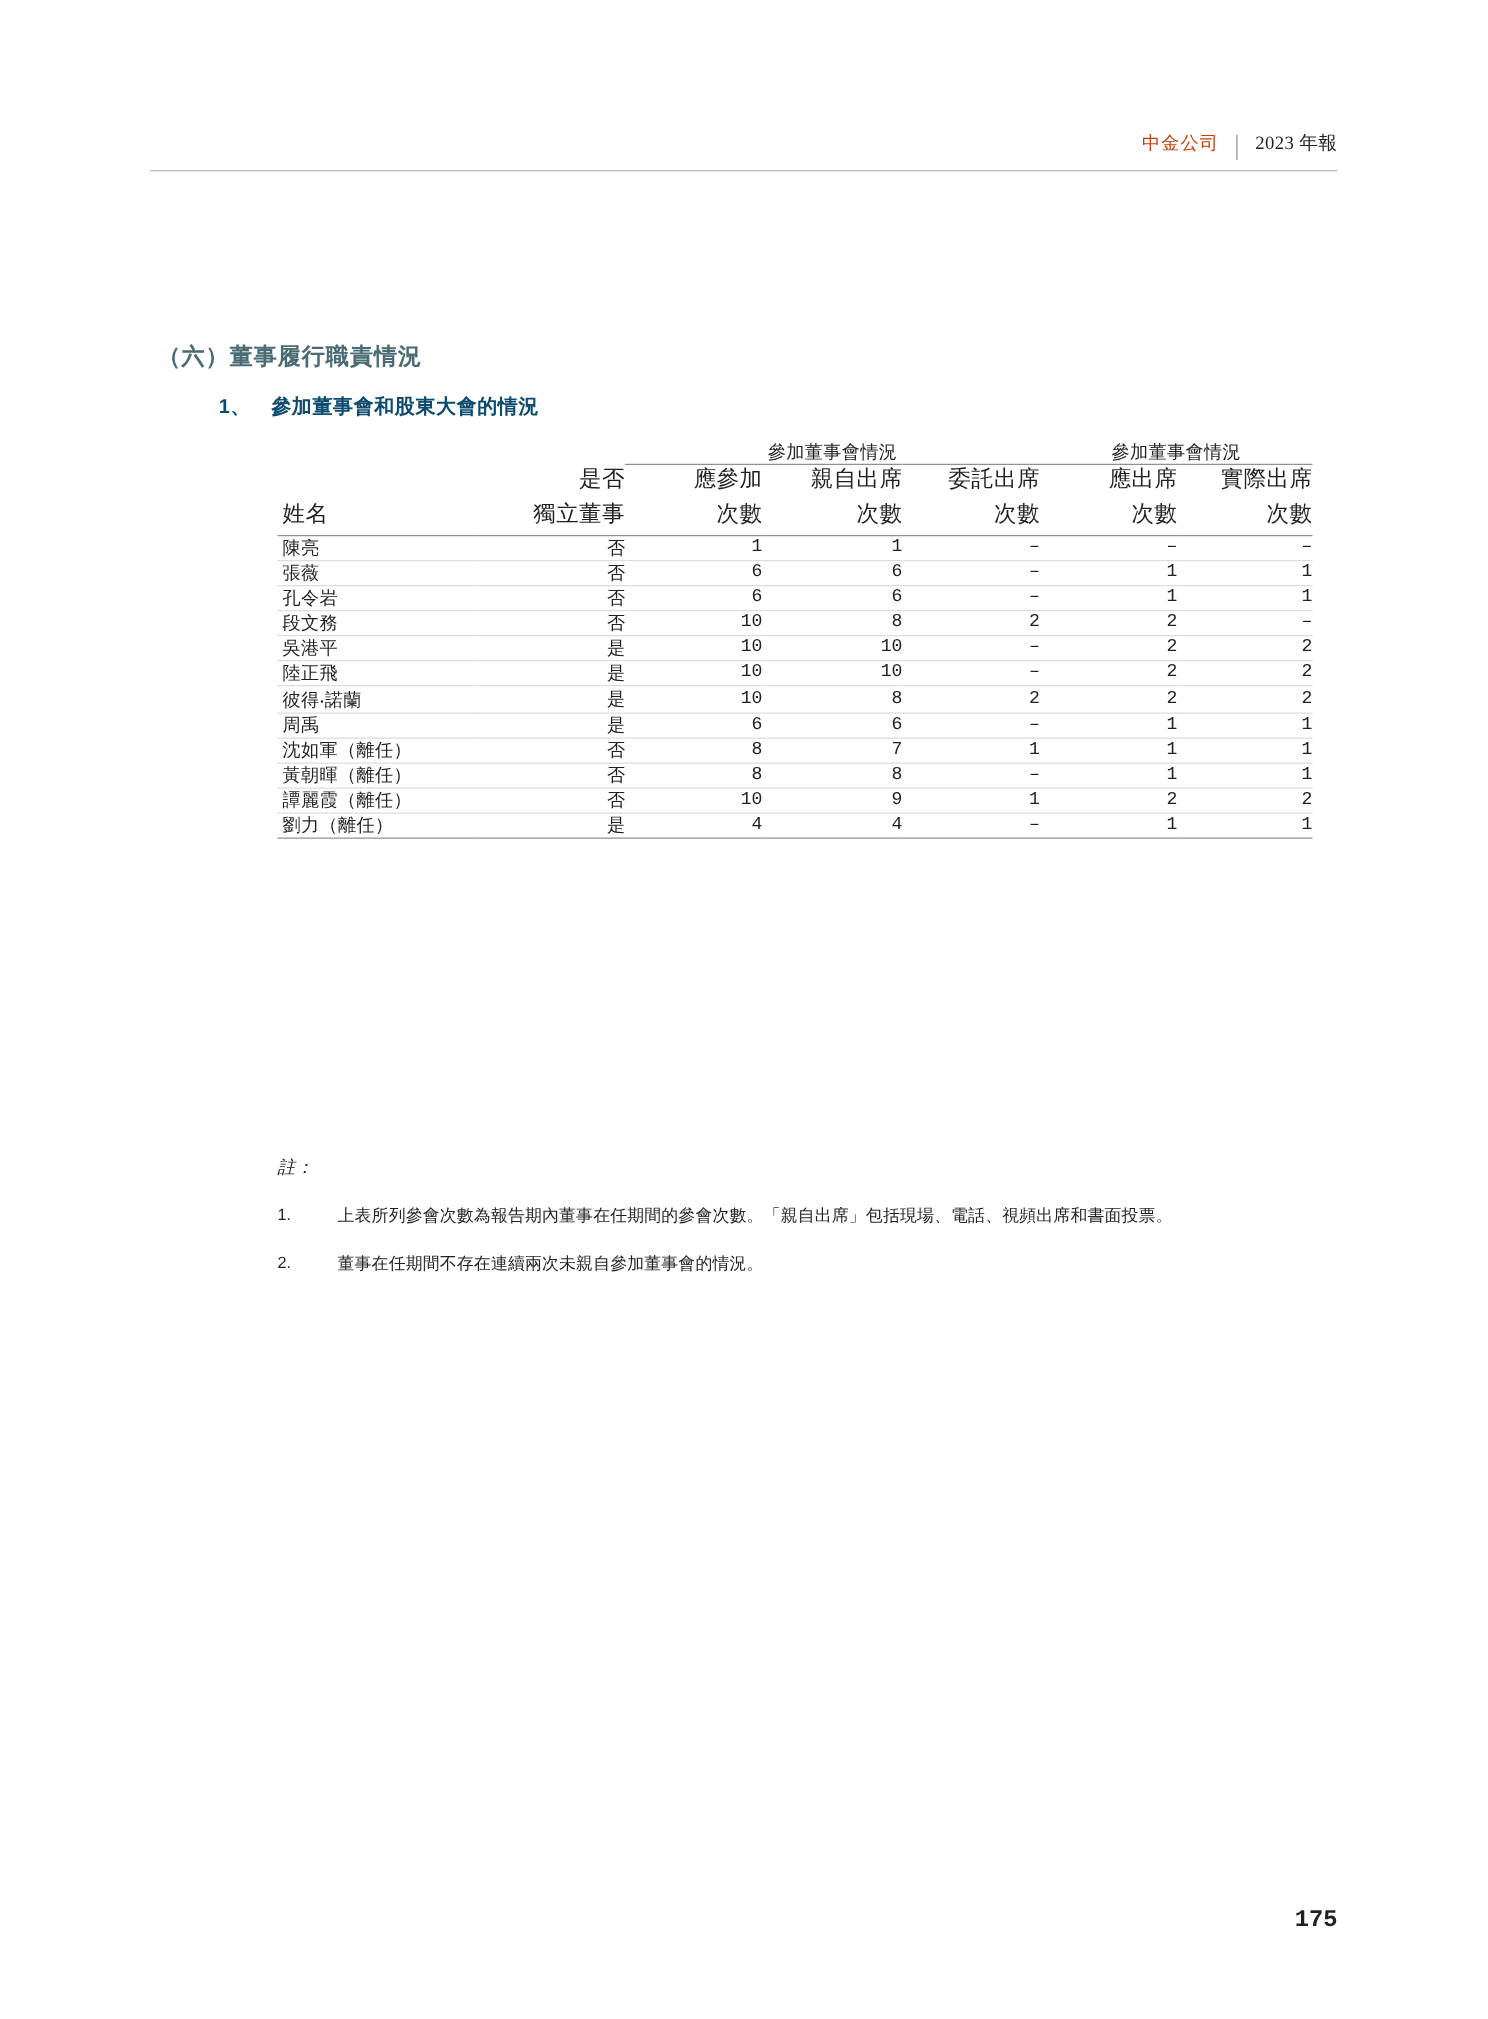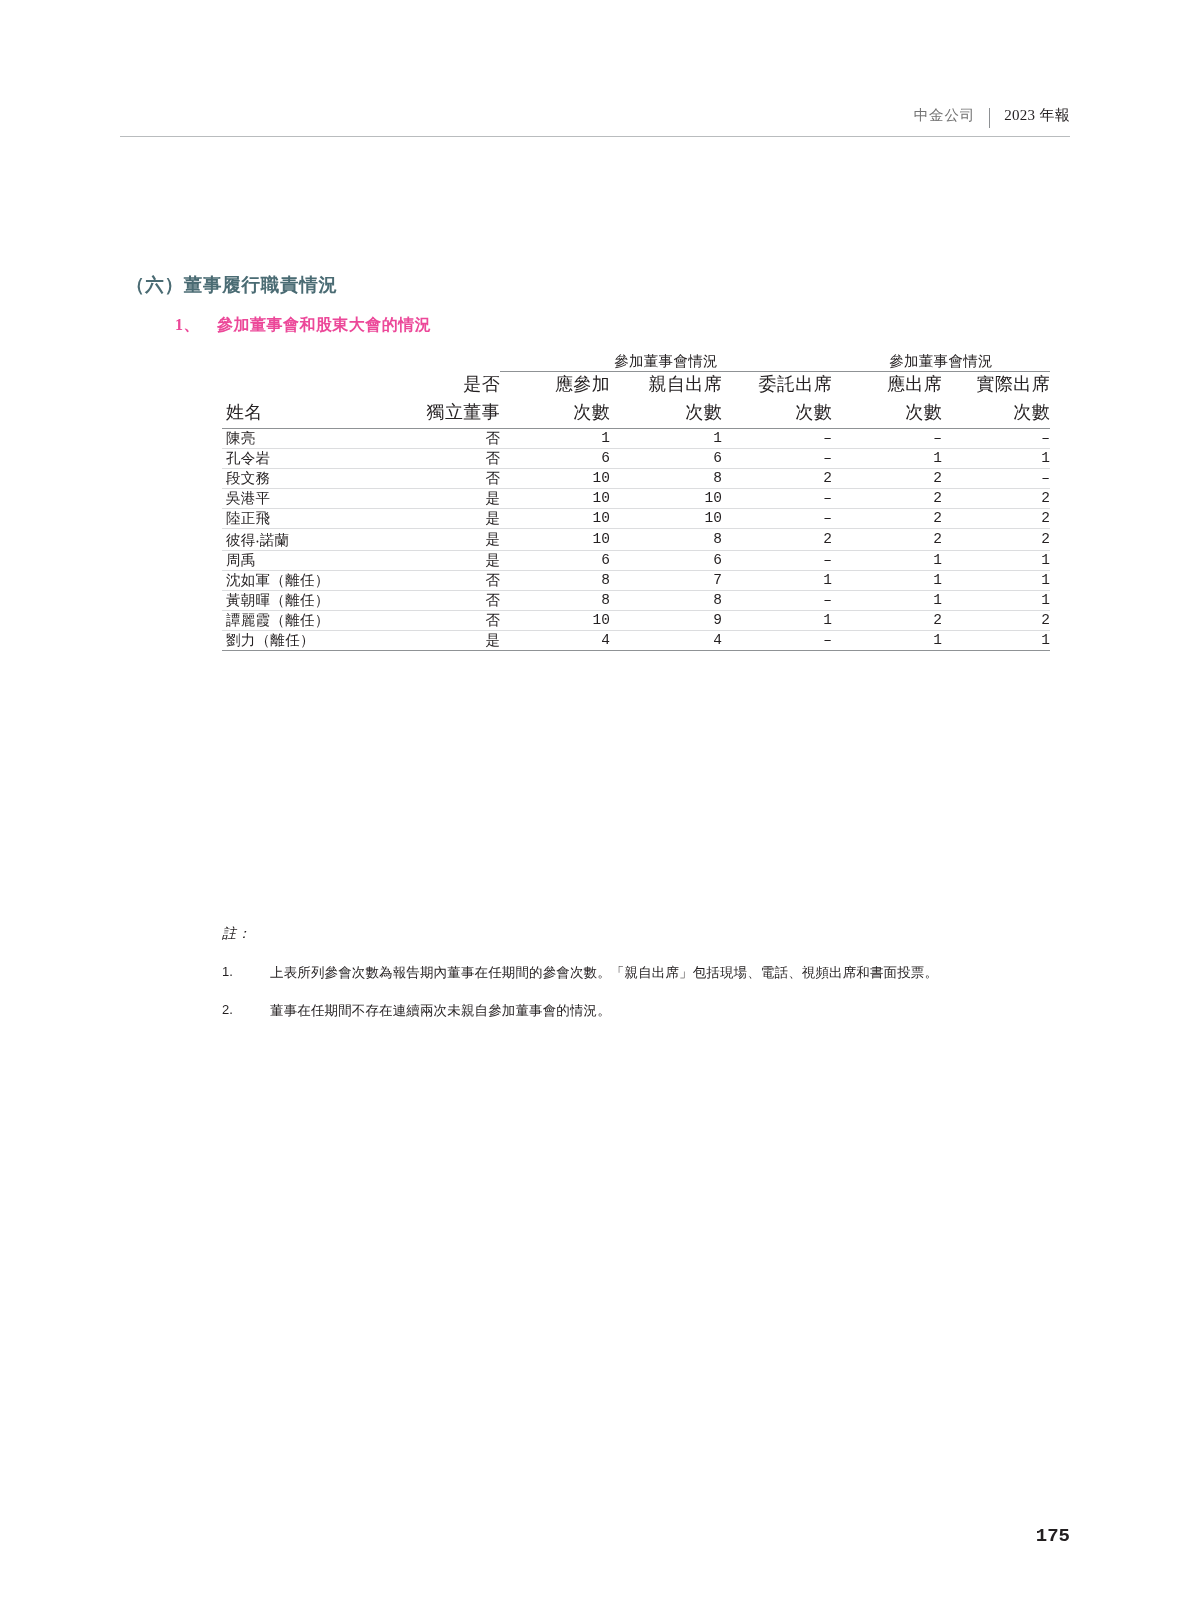"中金公司" .header-company { color: #737373 -> #c2410c }
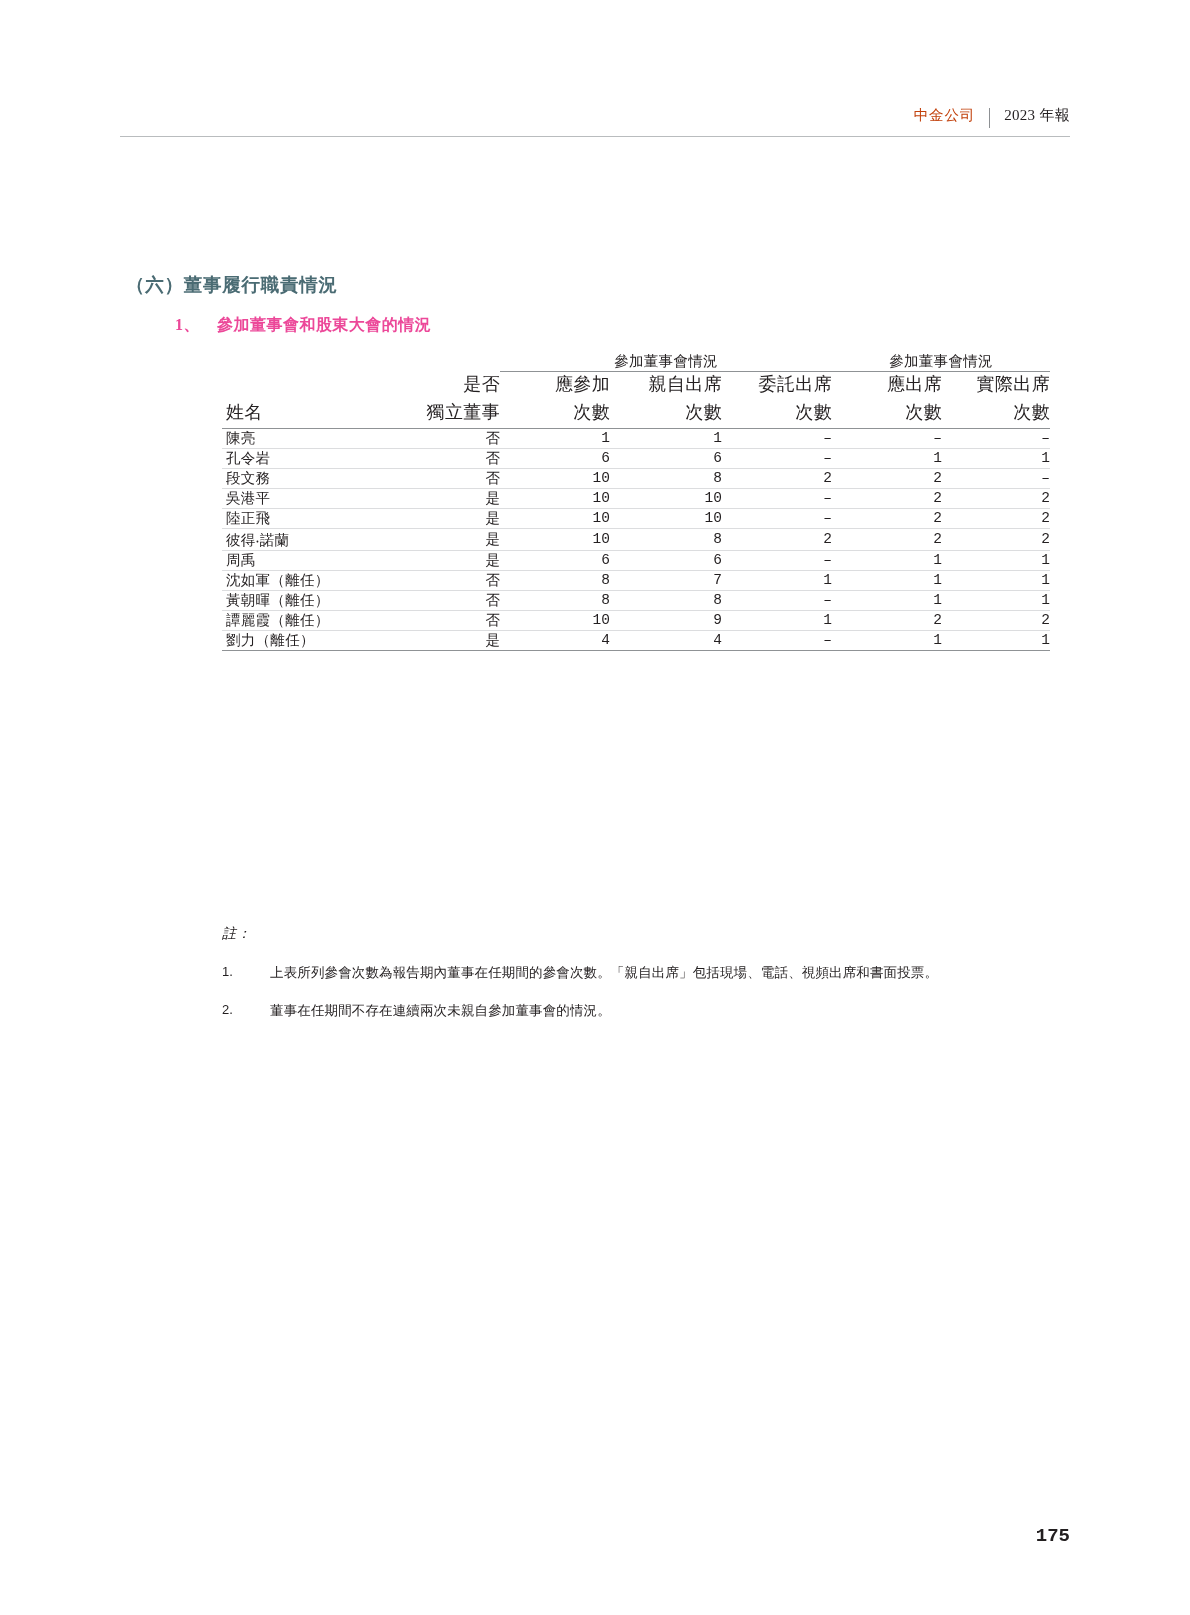"1、 參加董事會和股東大會的情況" .sub-title { color: #ec4899 -> #0c4a6e; font-family: Liberation Serif, serif -> none }
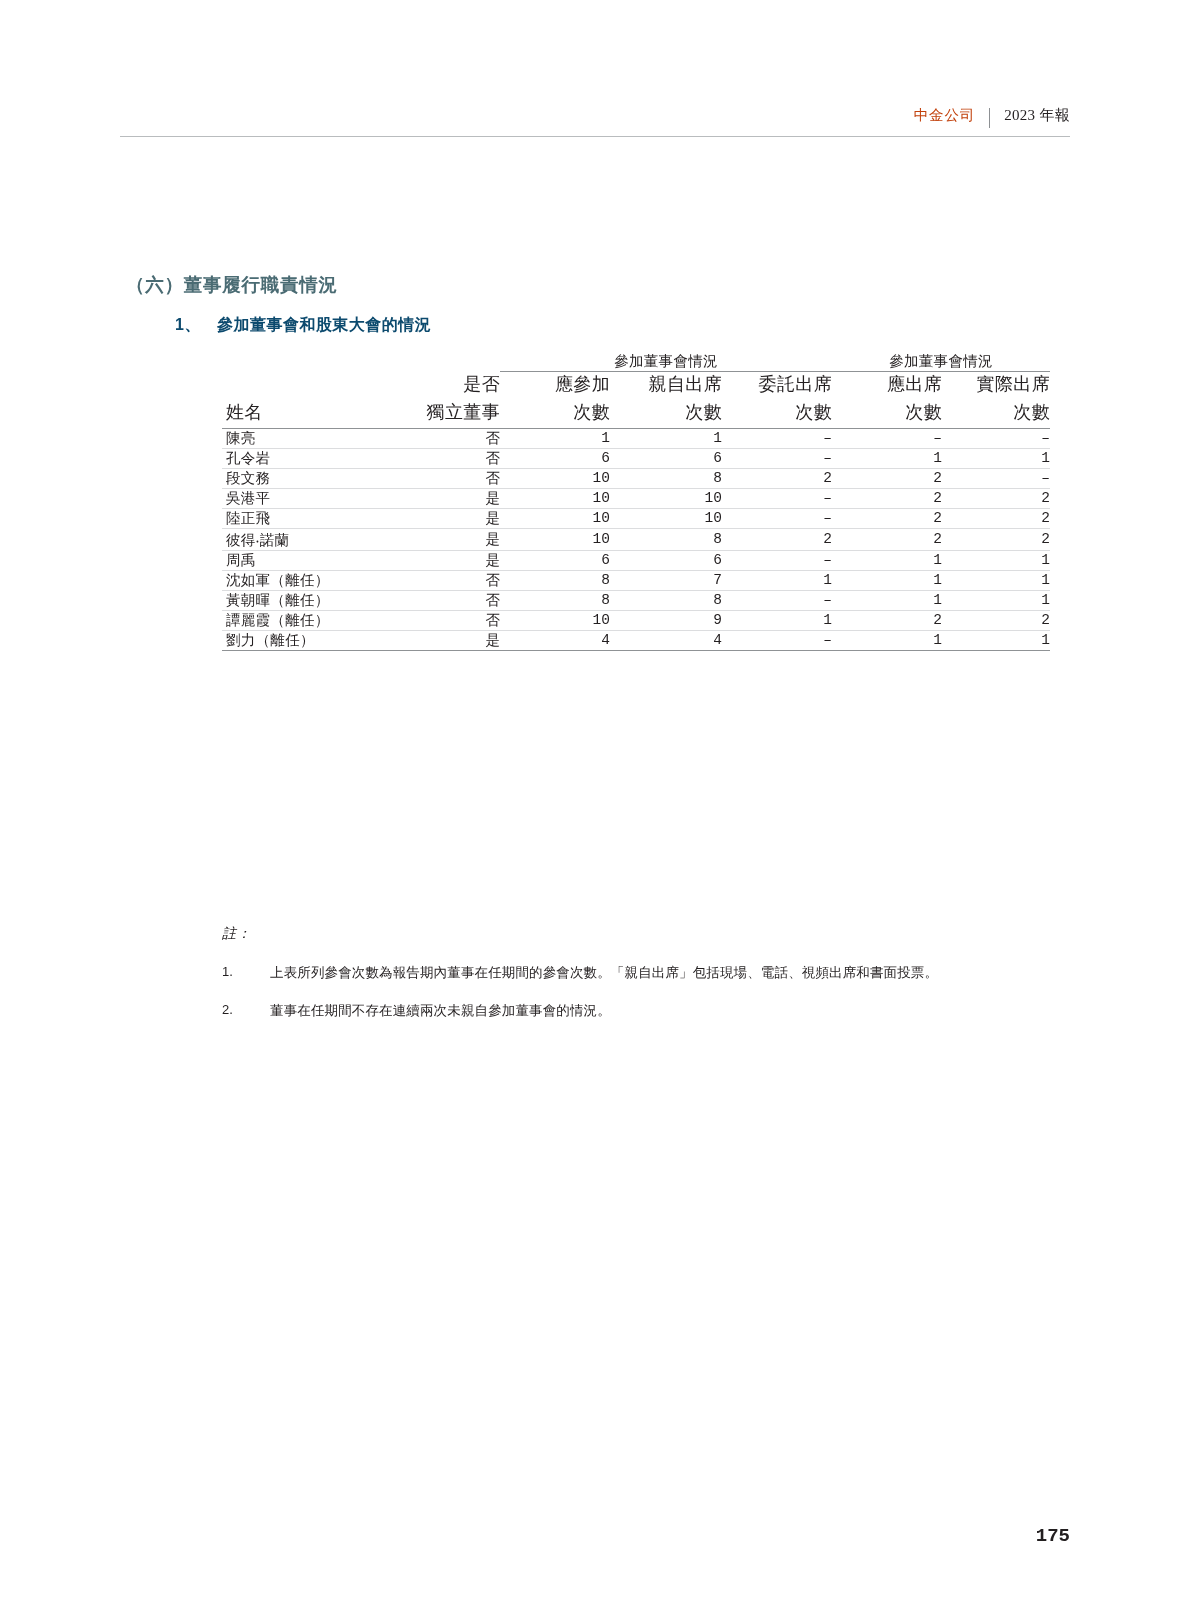"張薇" tr.data-row { html: none -> <tr> <td>張薇</td> <td>否</td> <td>6</td> <td>6</td> <td>–</td> <td>1</td> <td>1</td> </tr> }
